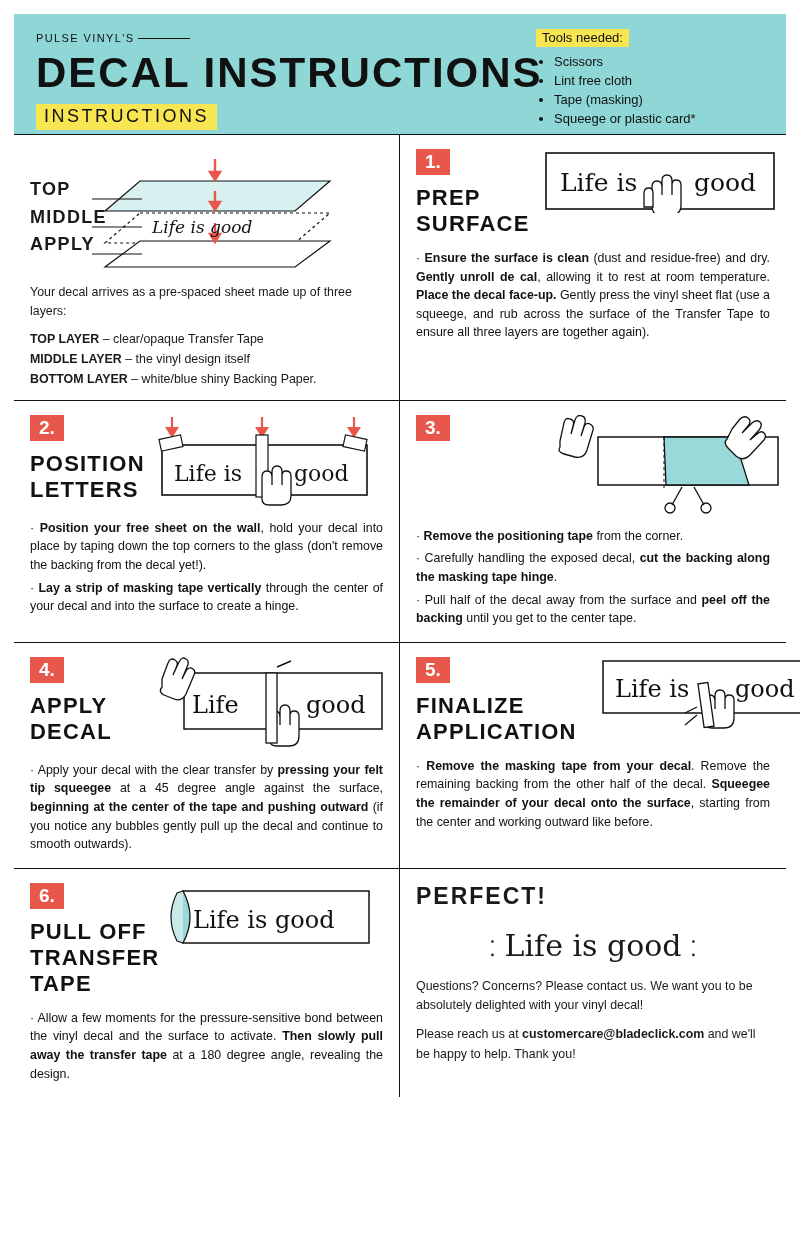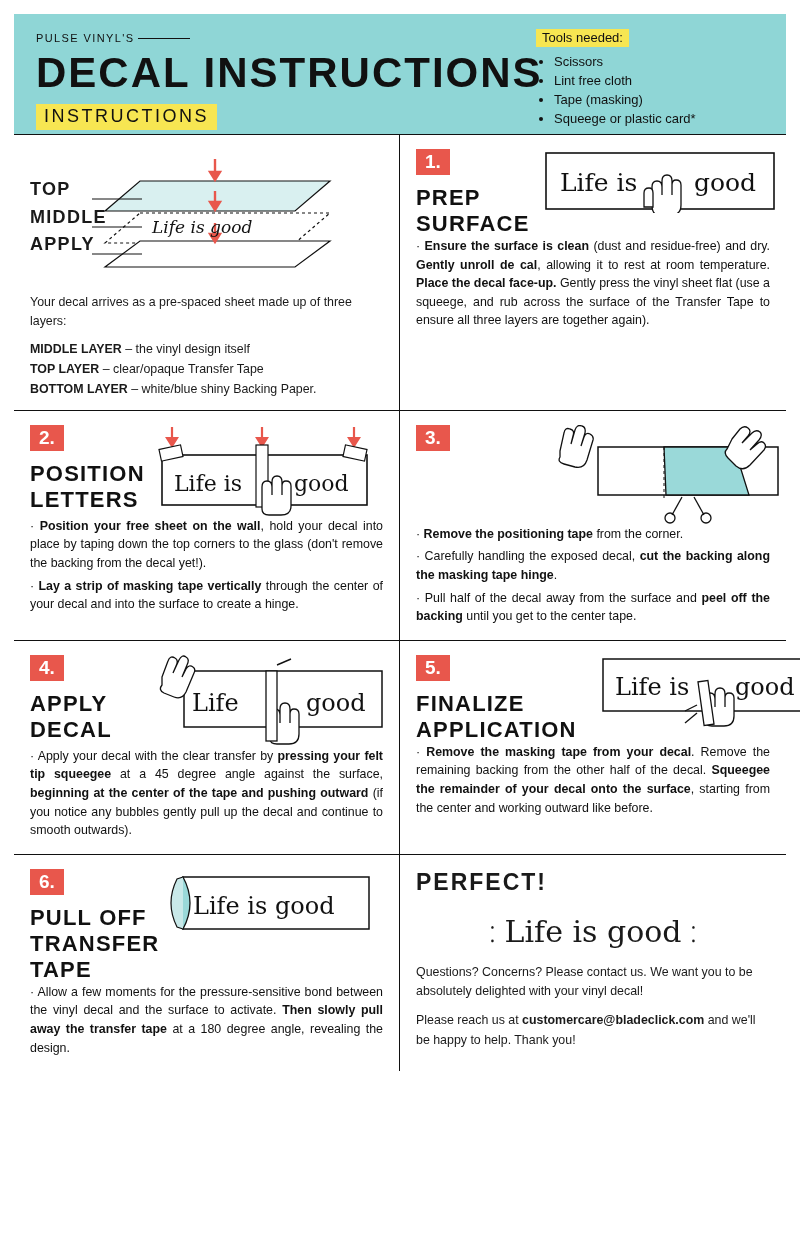"· Ensure the surface is" .body { margin-top: 0 -> 12px }
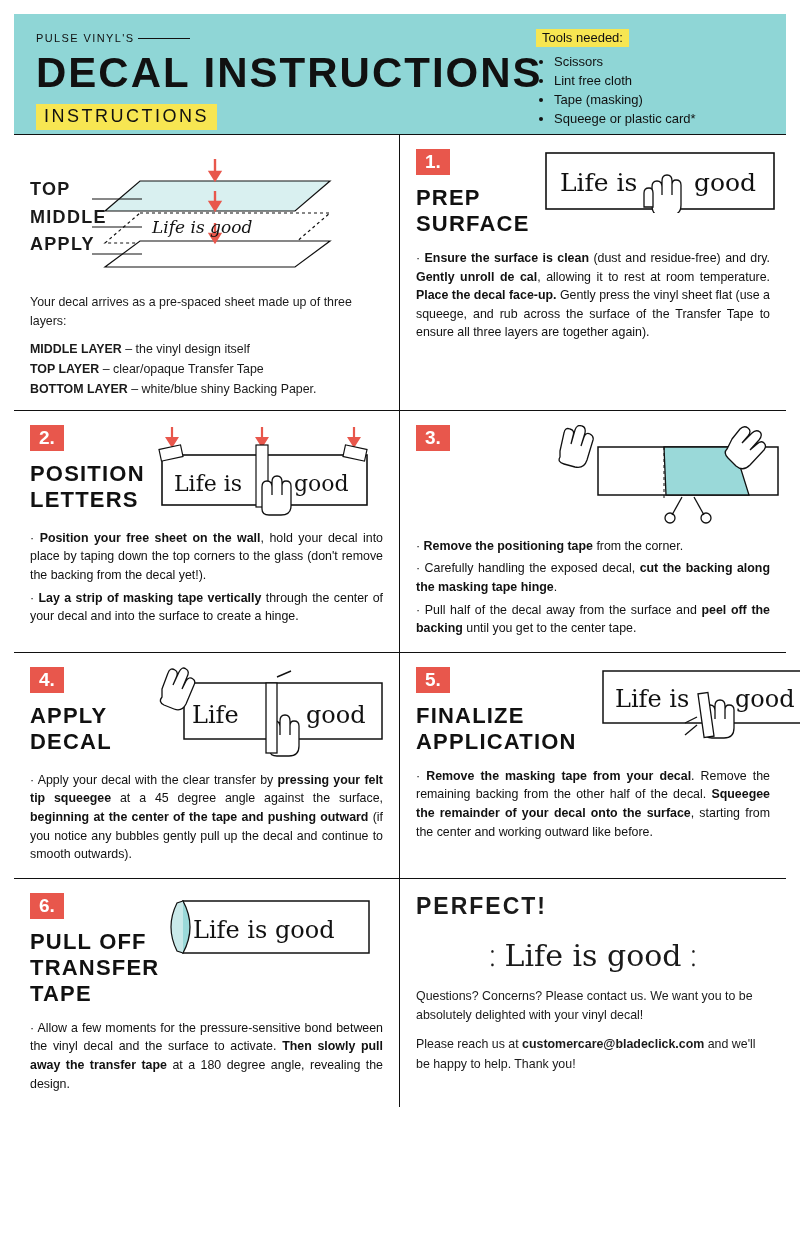"Your decal arrives as a" .intro { margin-top: 20px -> 10px }
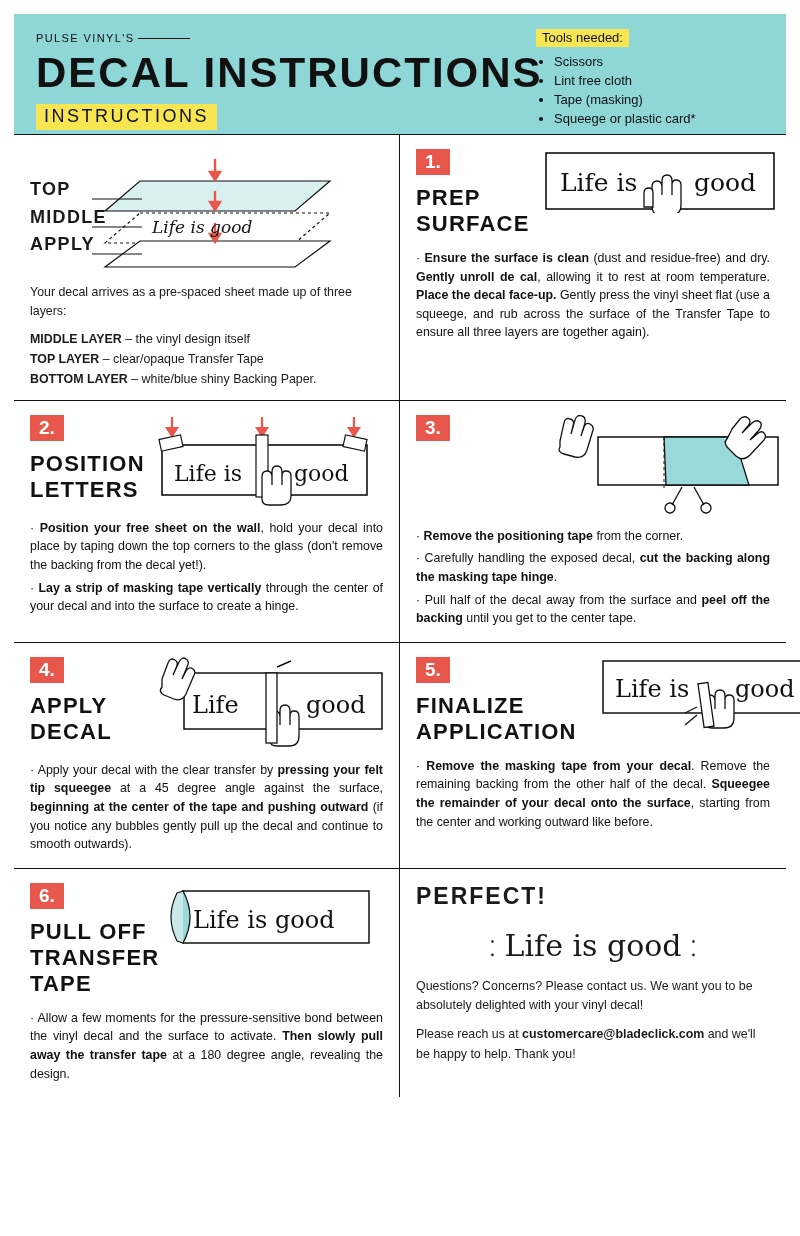"MIDDLE LAYER – the vinyl" div { order: before "TOP LAYER – clear/opaque Transfer" -> after "TOP LAYER – clear/opaque Transfer" }
